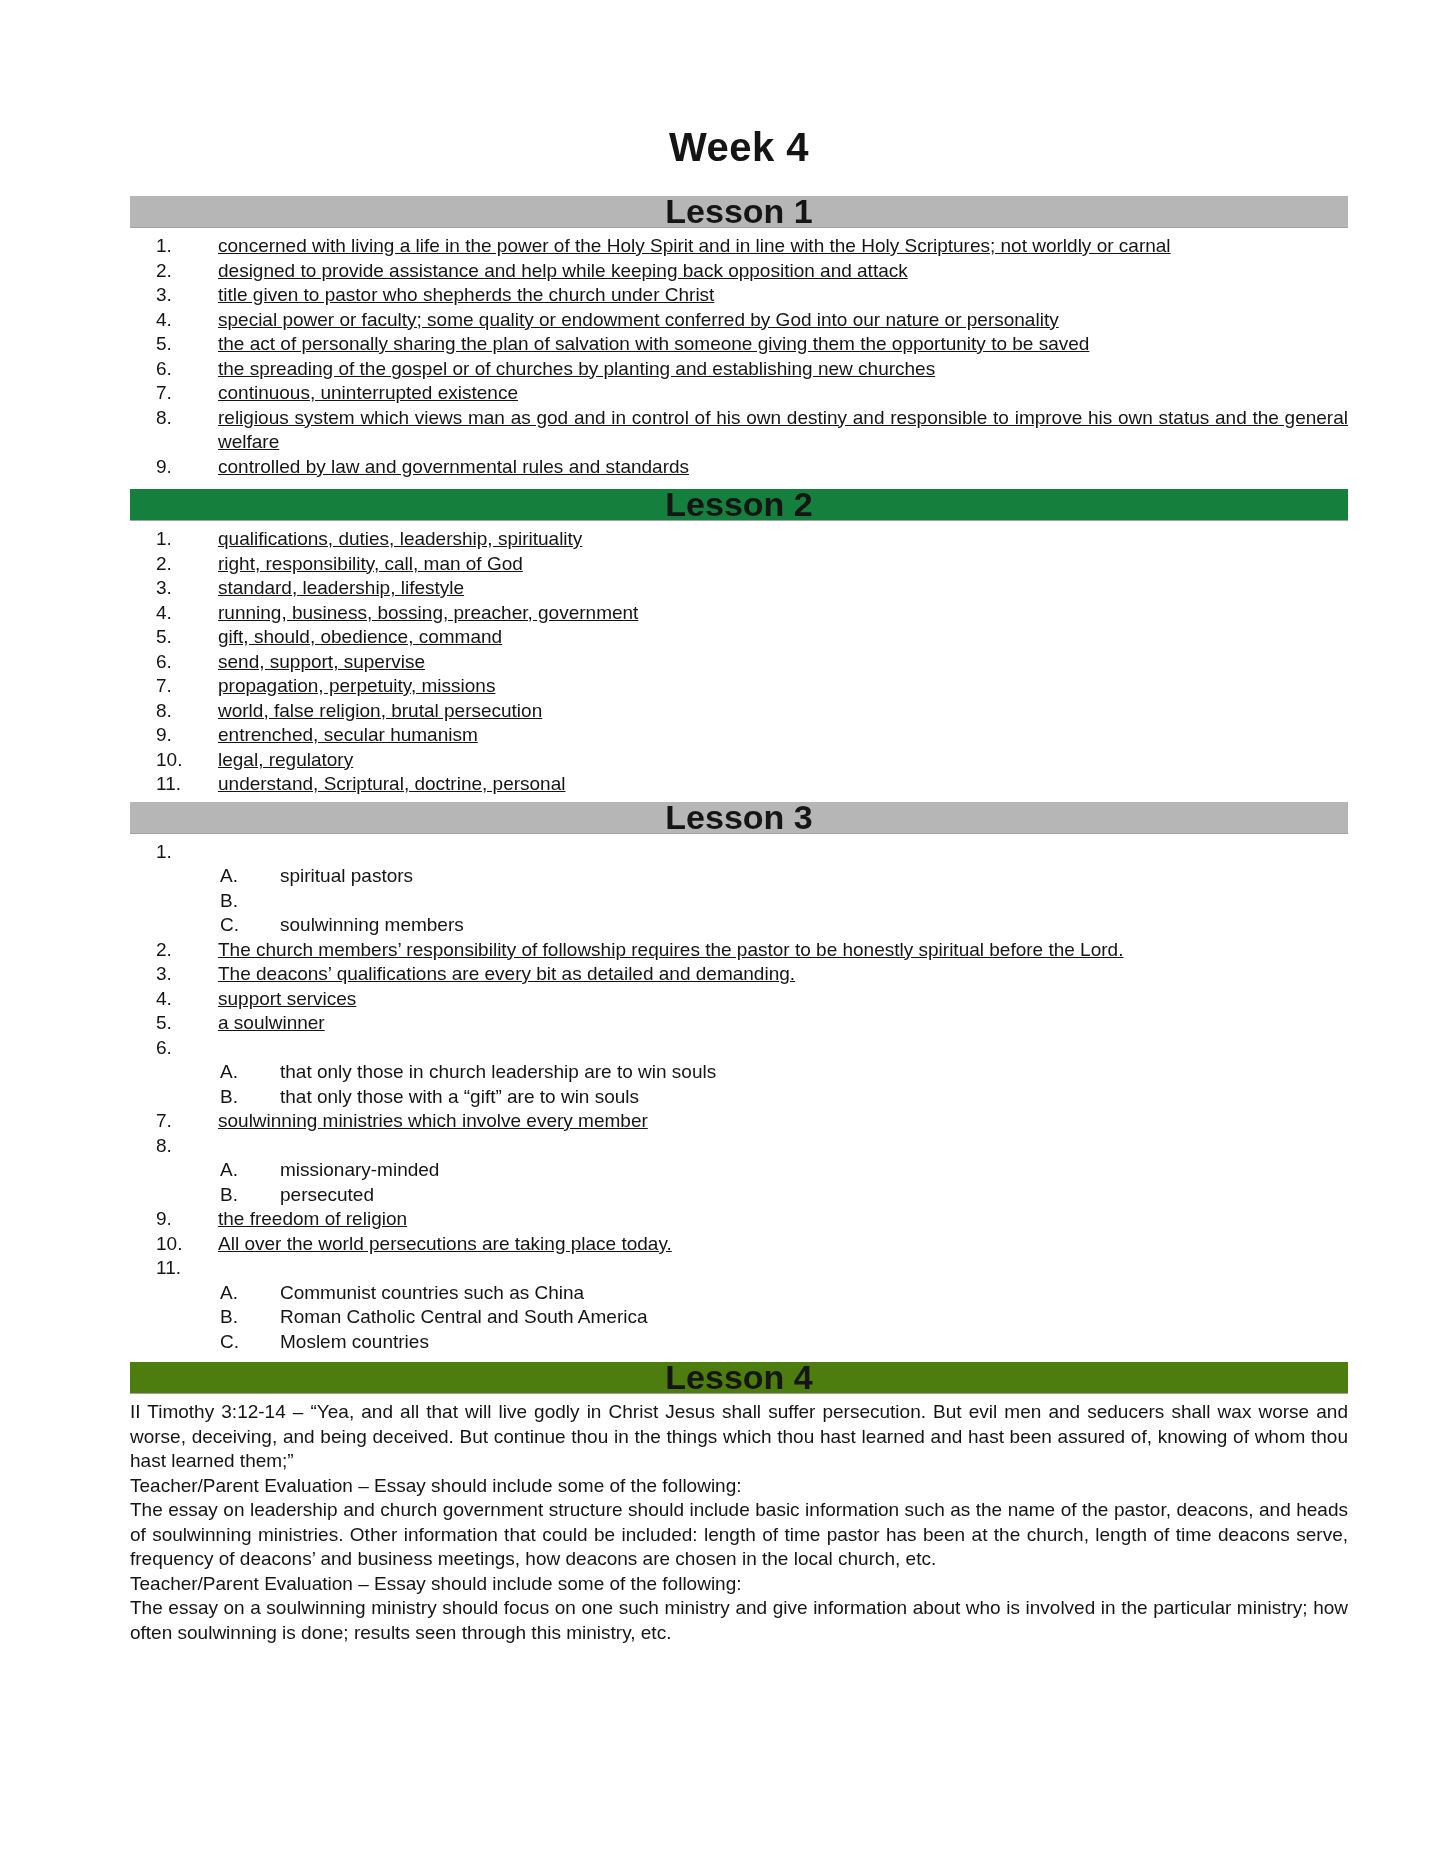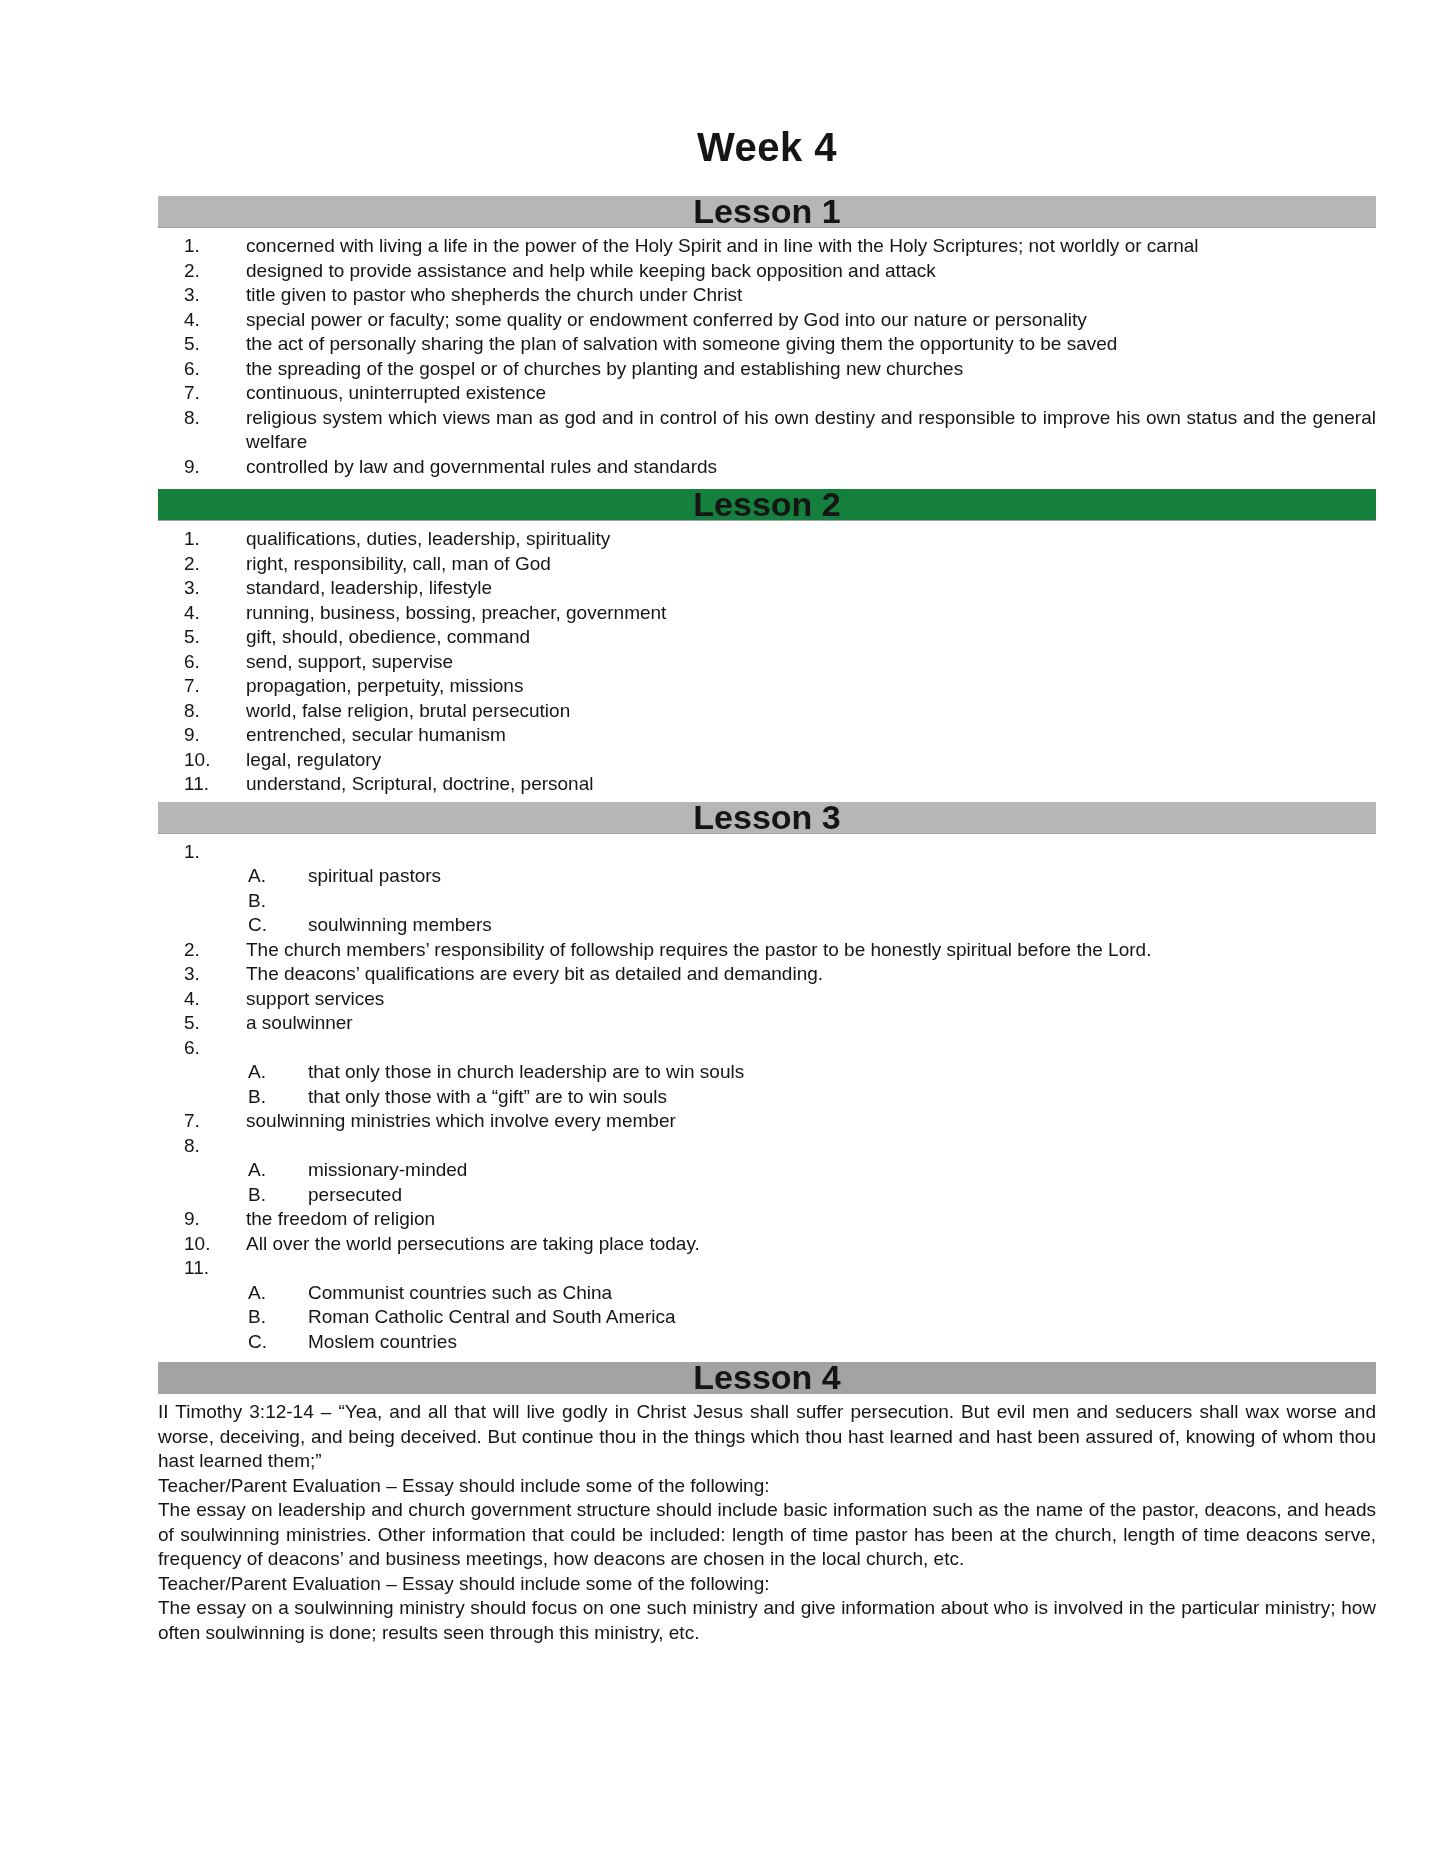"Week 4" .content { left: 158px -> 130px }
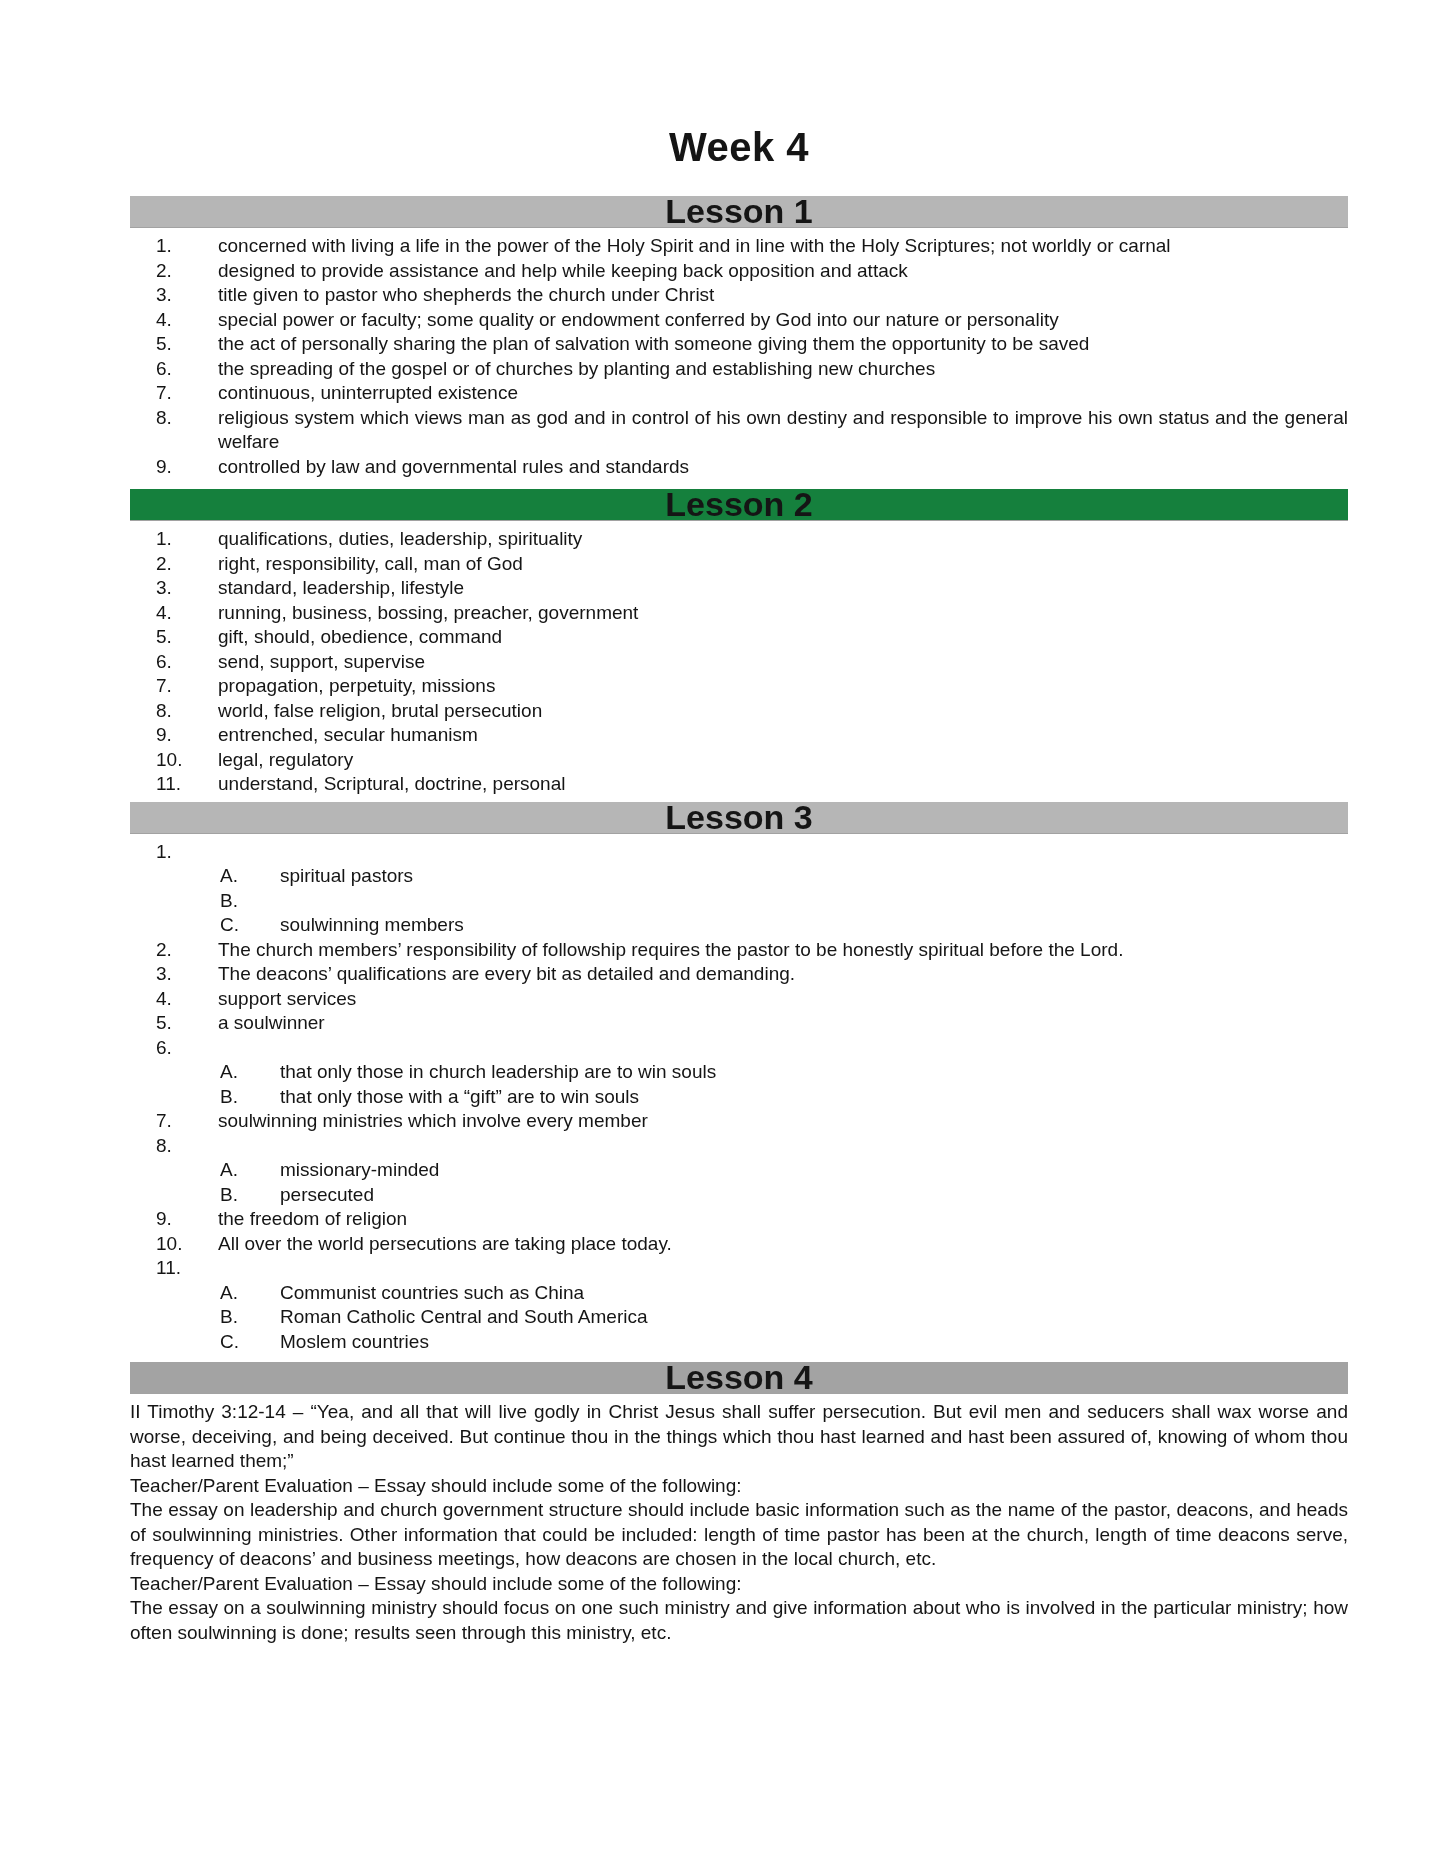"concerned with living a life" .item-text { text-decoration: none -> underline }
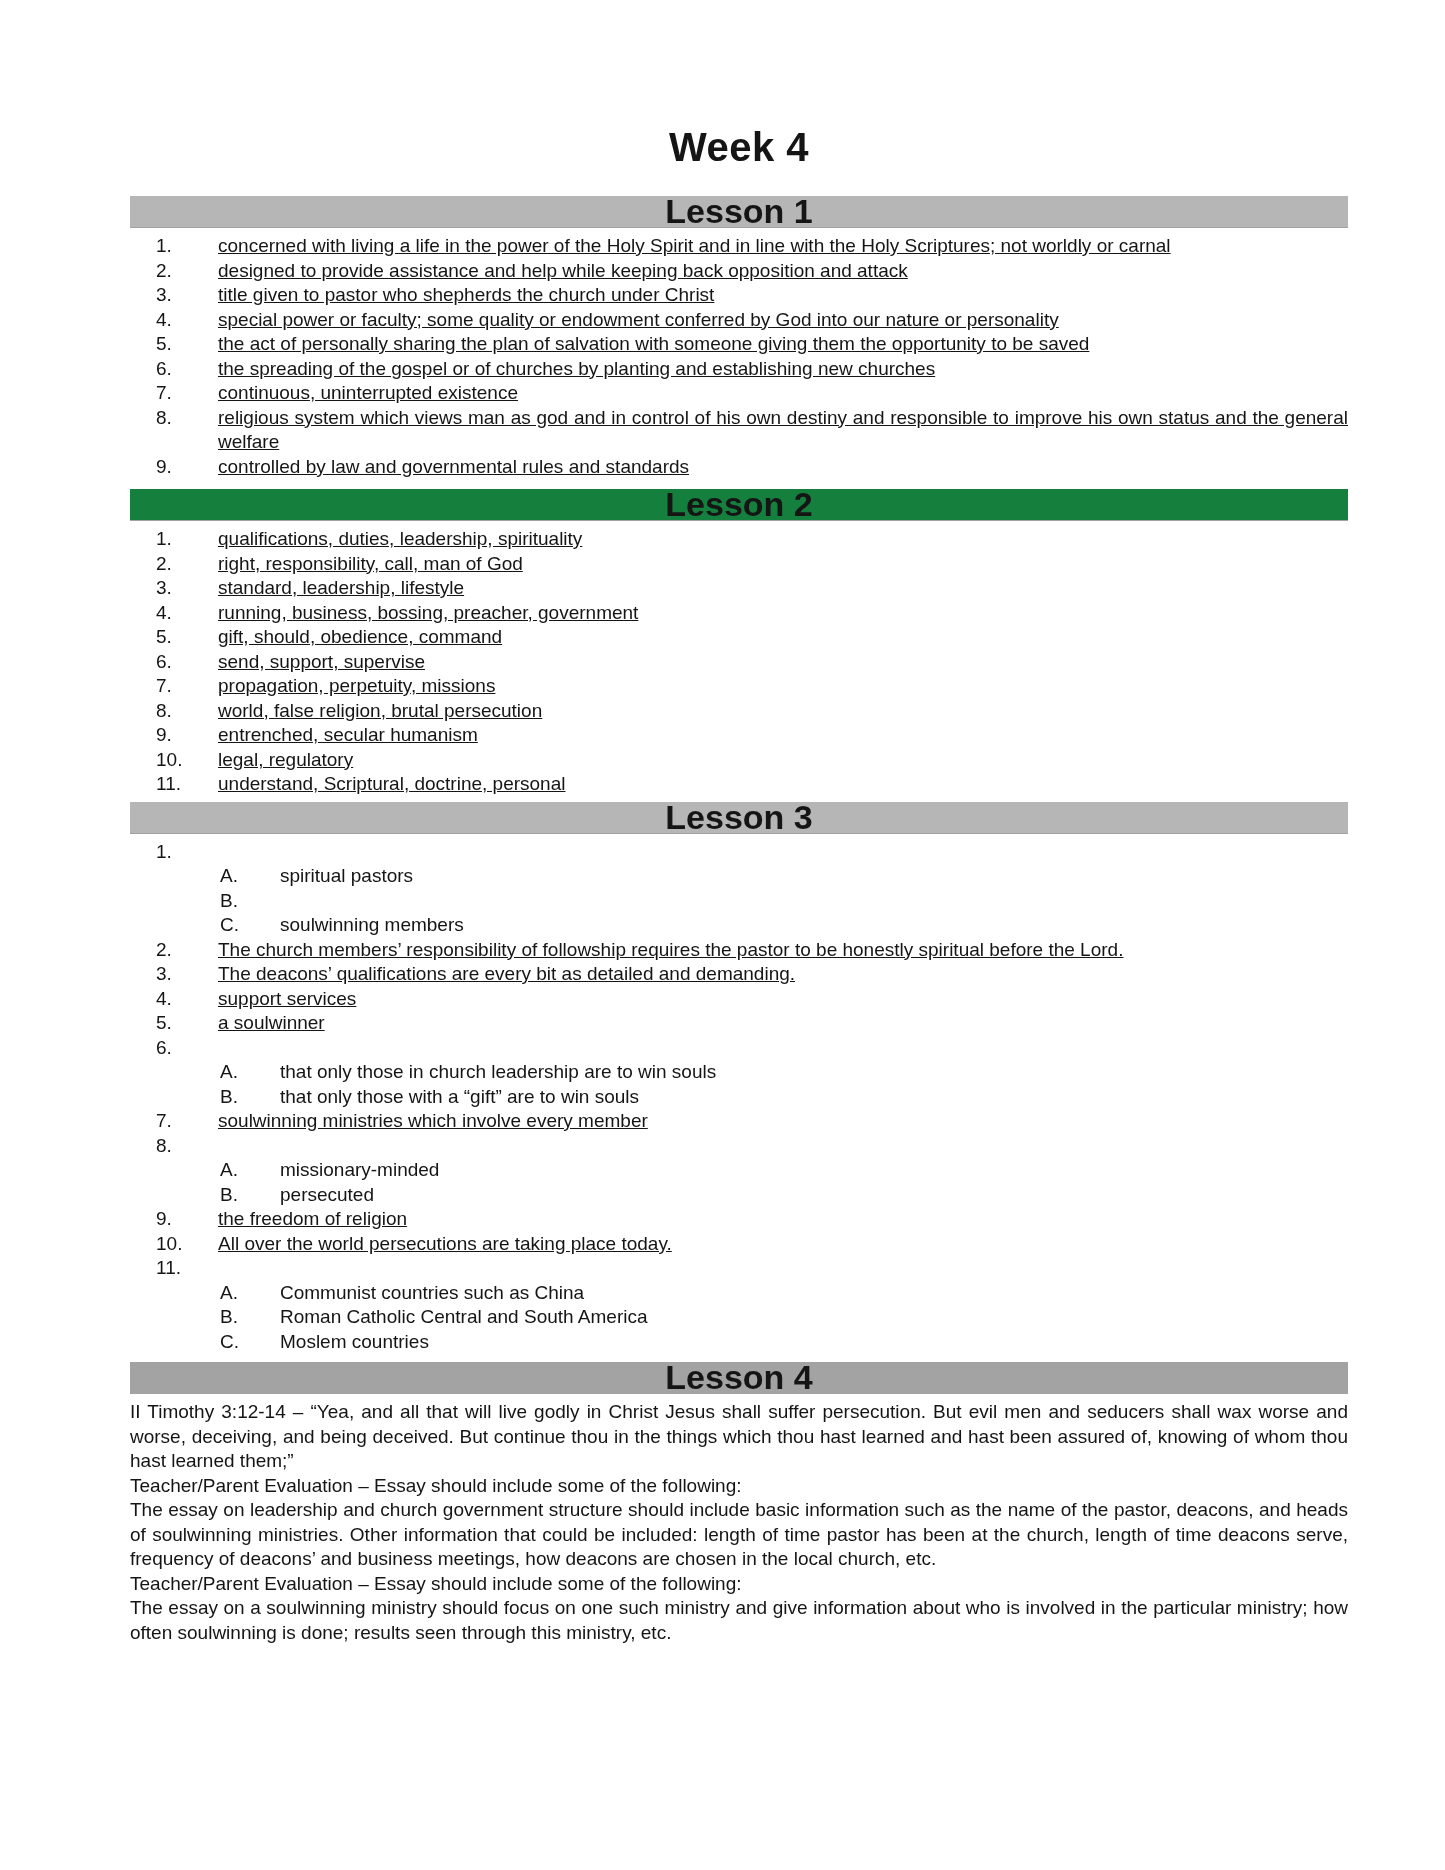"Lesson 4" div.lesson-bar { background: #a3a3a3 -> #4d7c0f }
